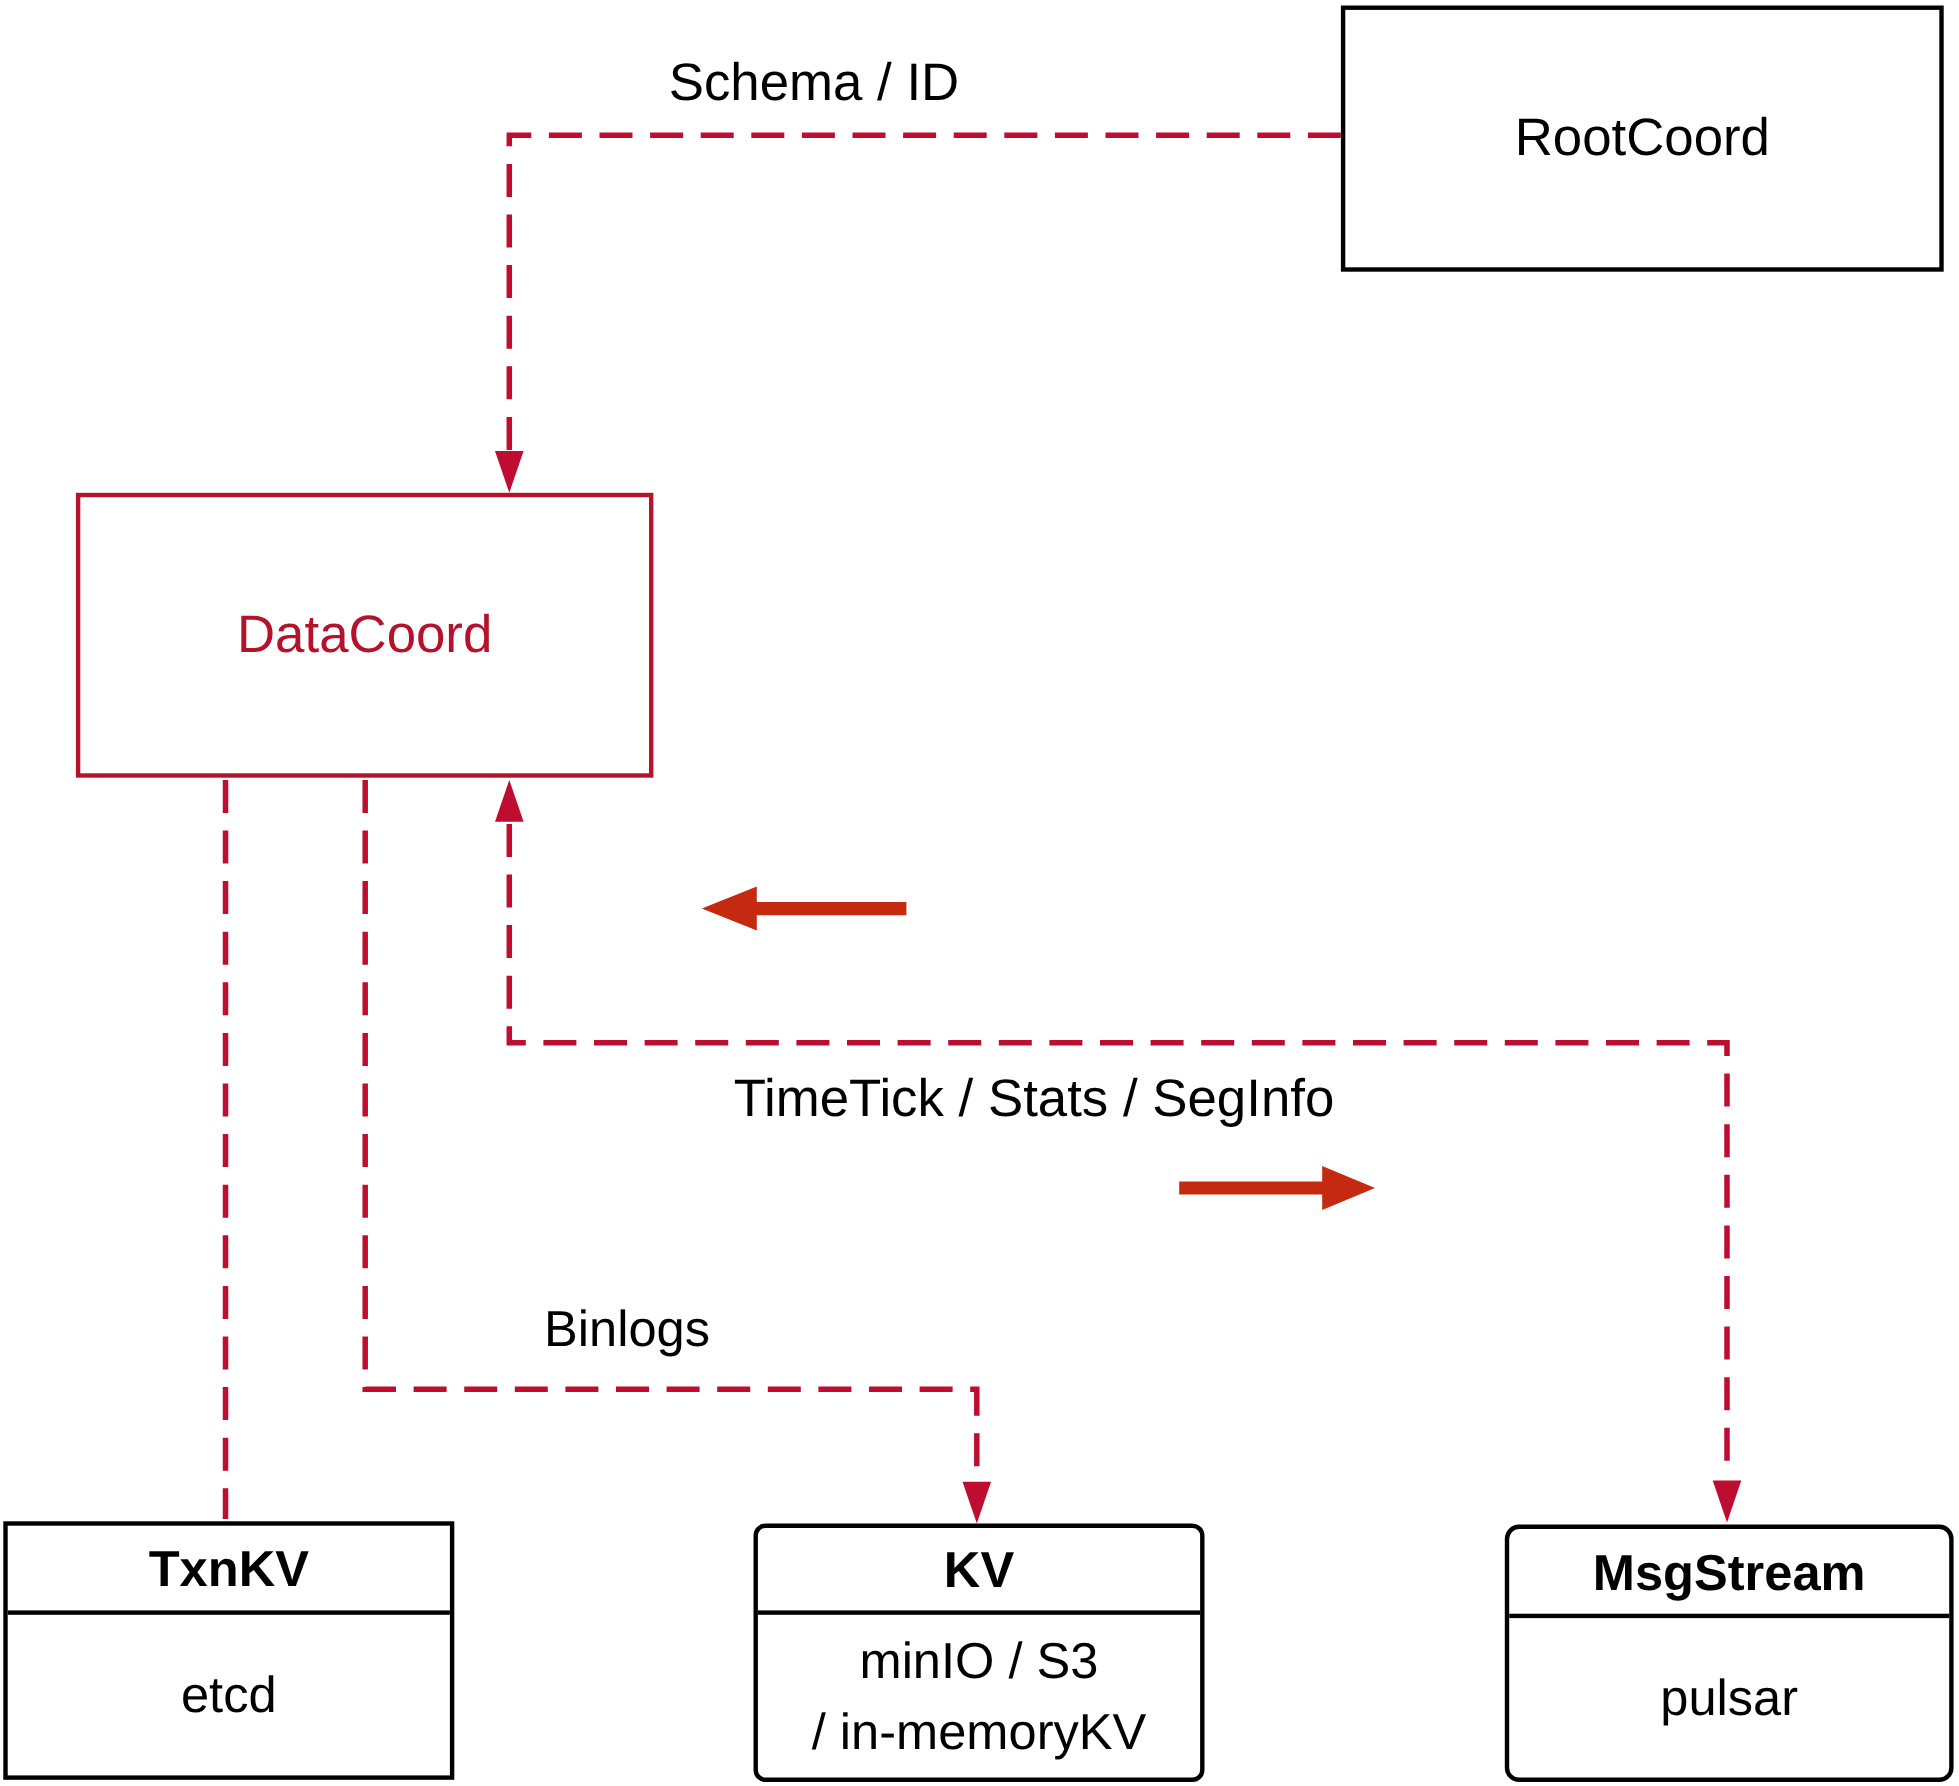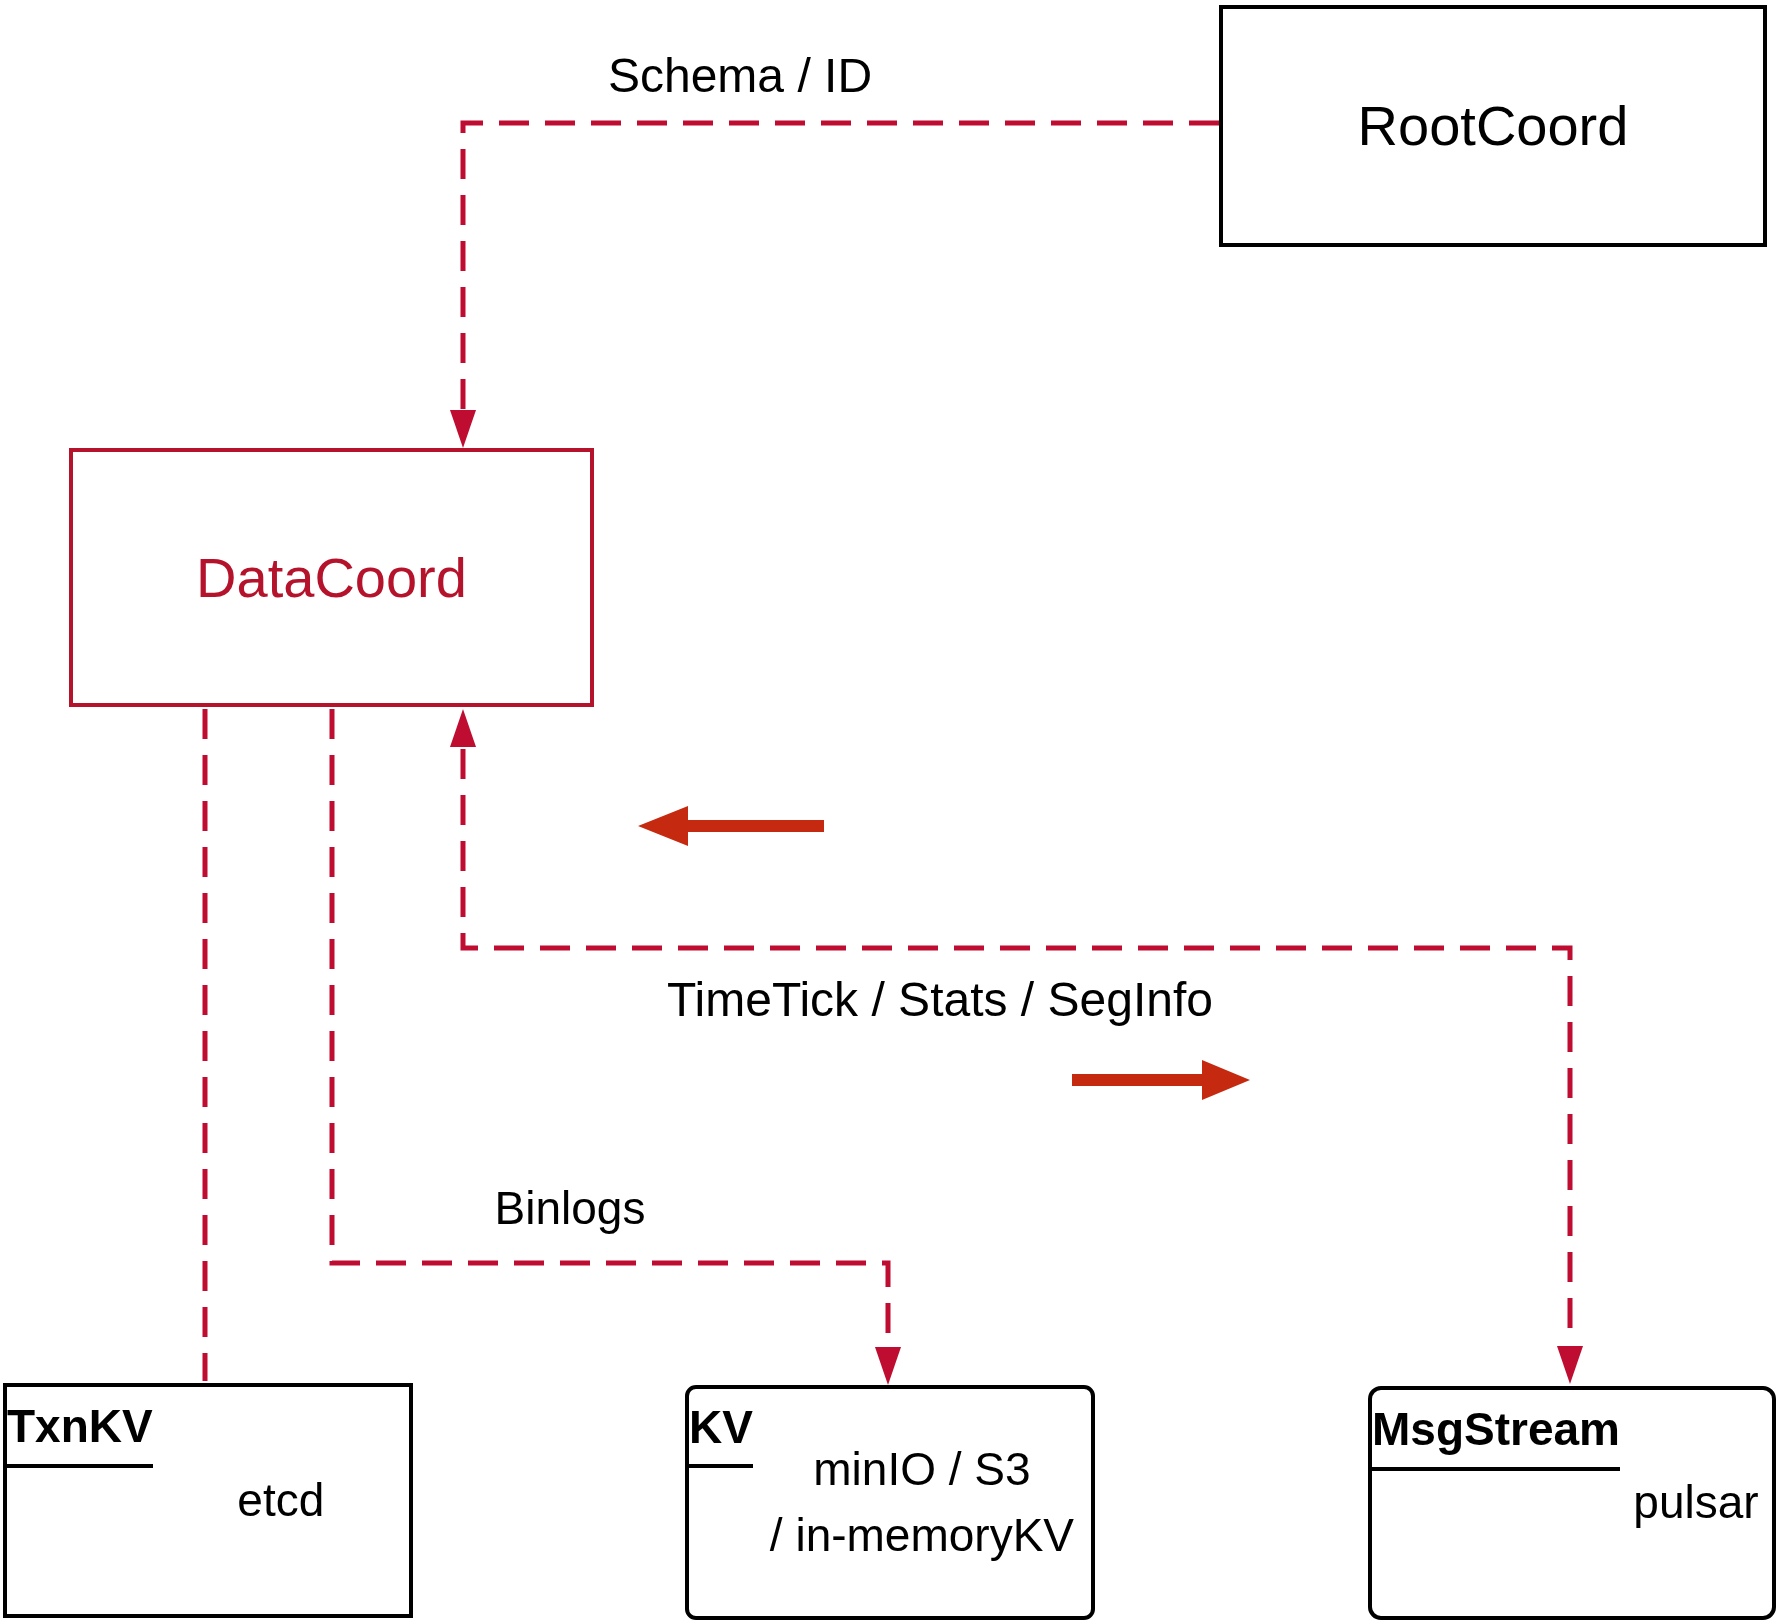"RootCoord" .node__title { font-size: 56px -> 48px }
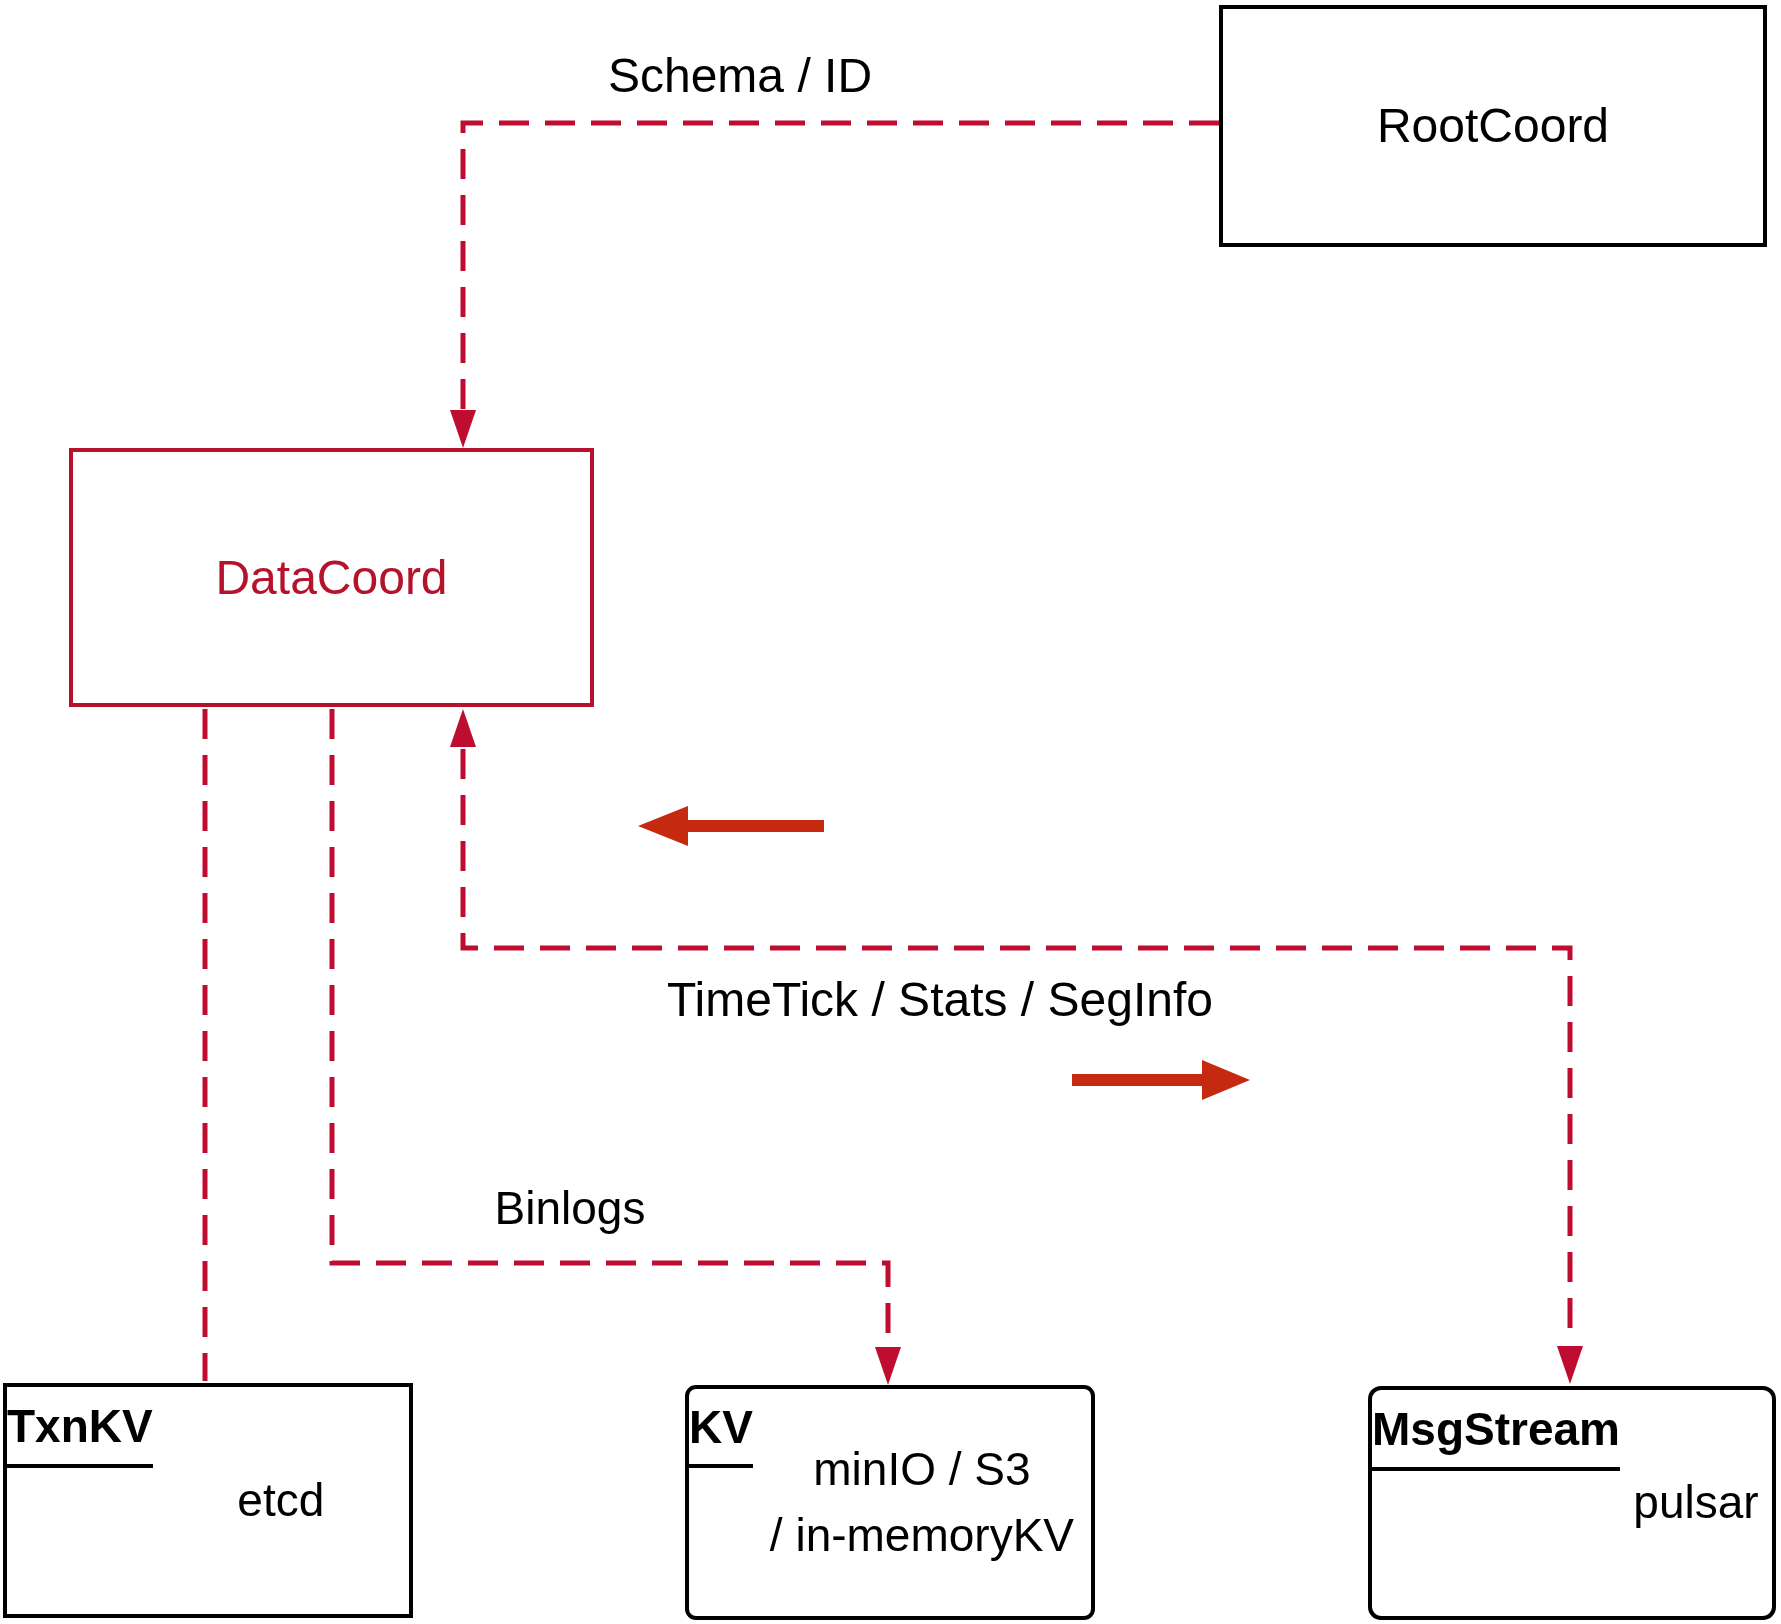"TxnKV" .node--table { flex-direction: none -> column }
